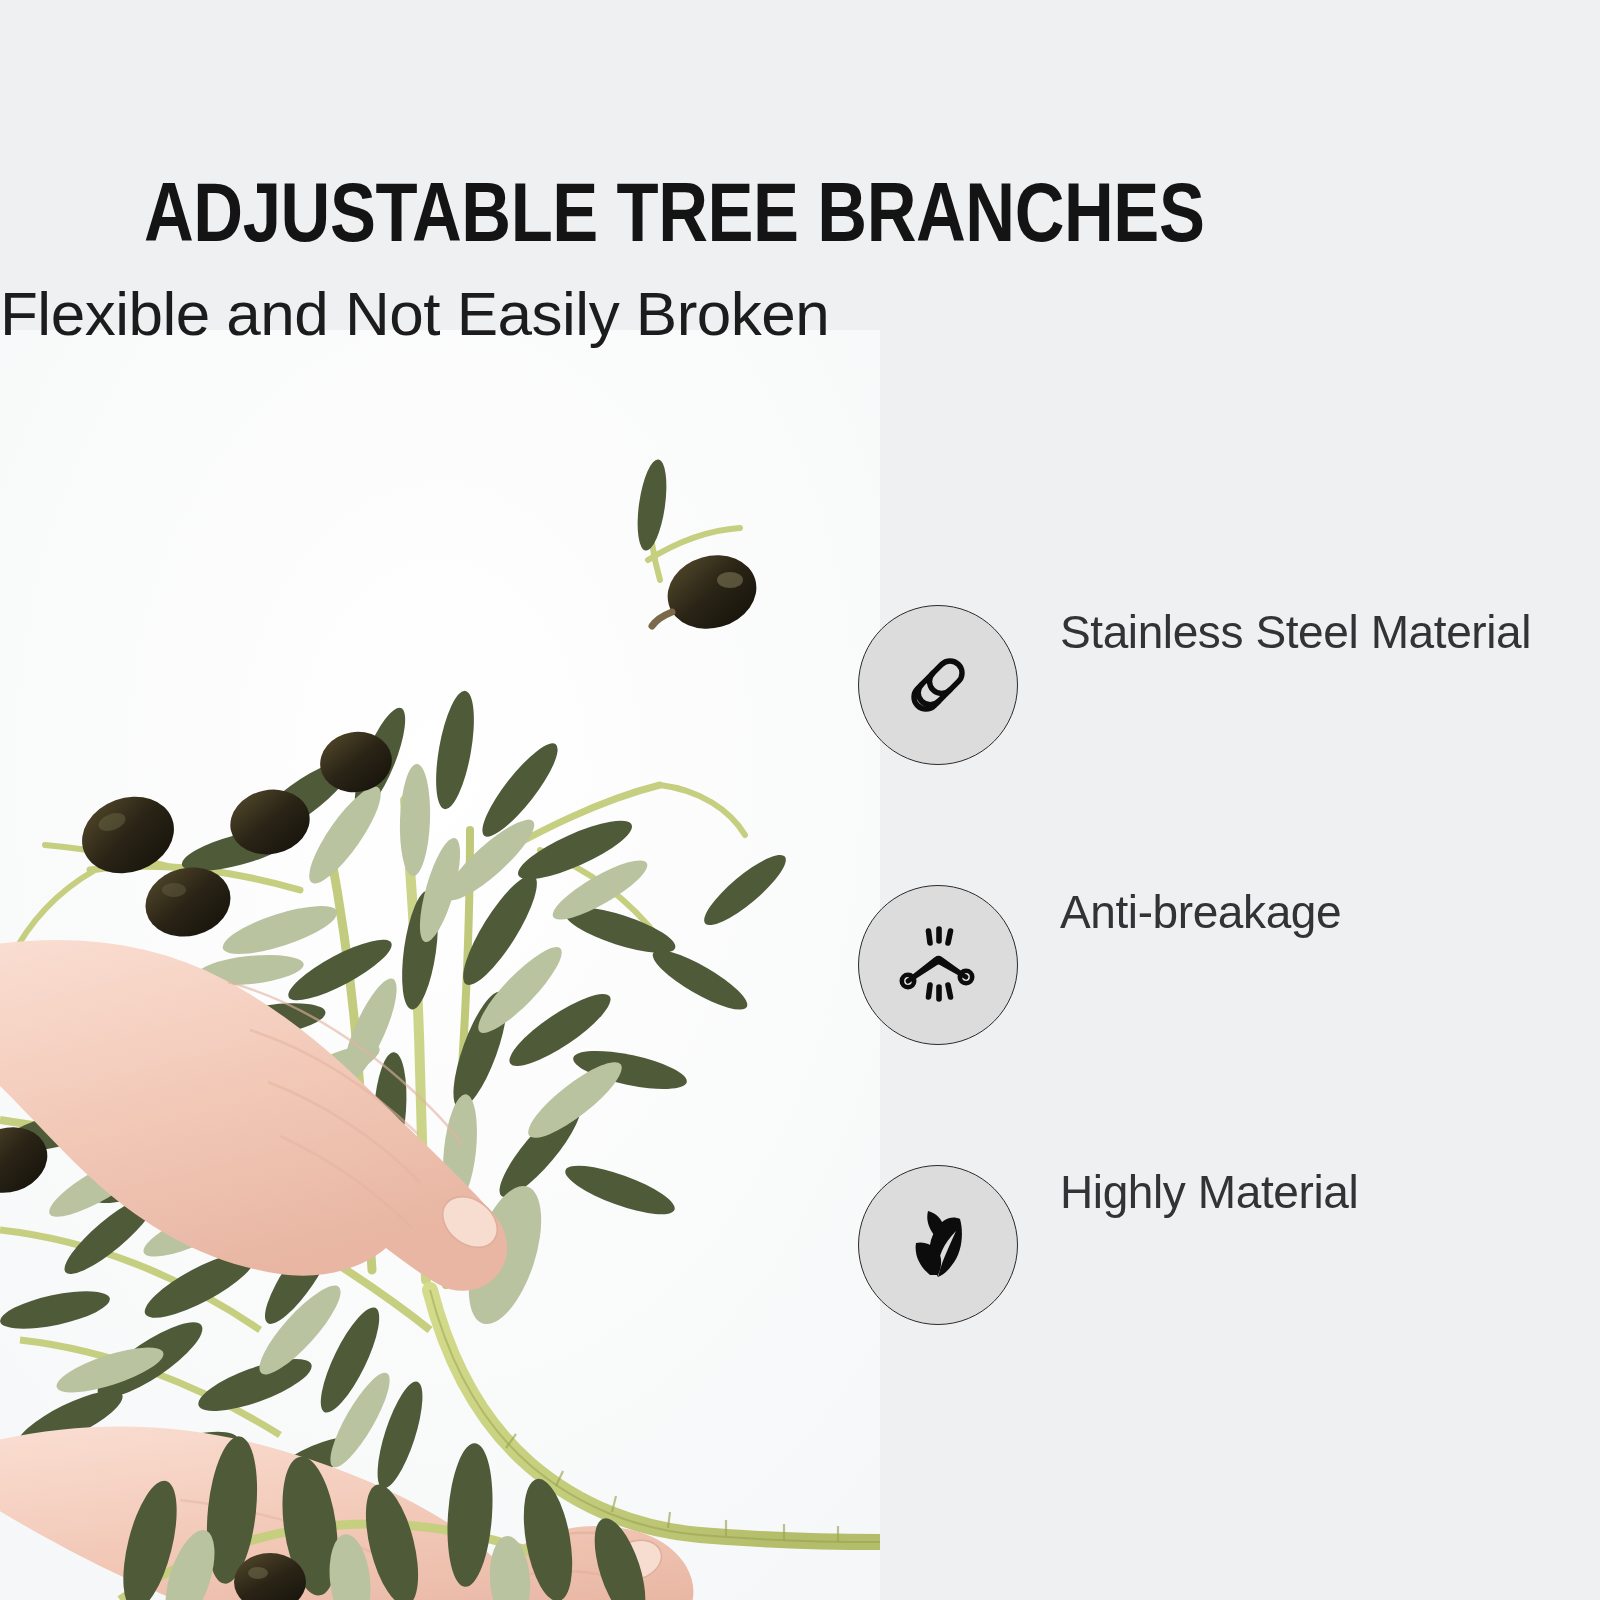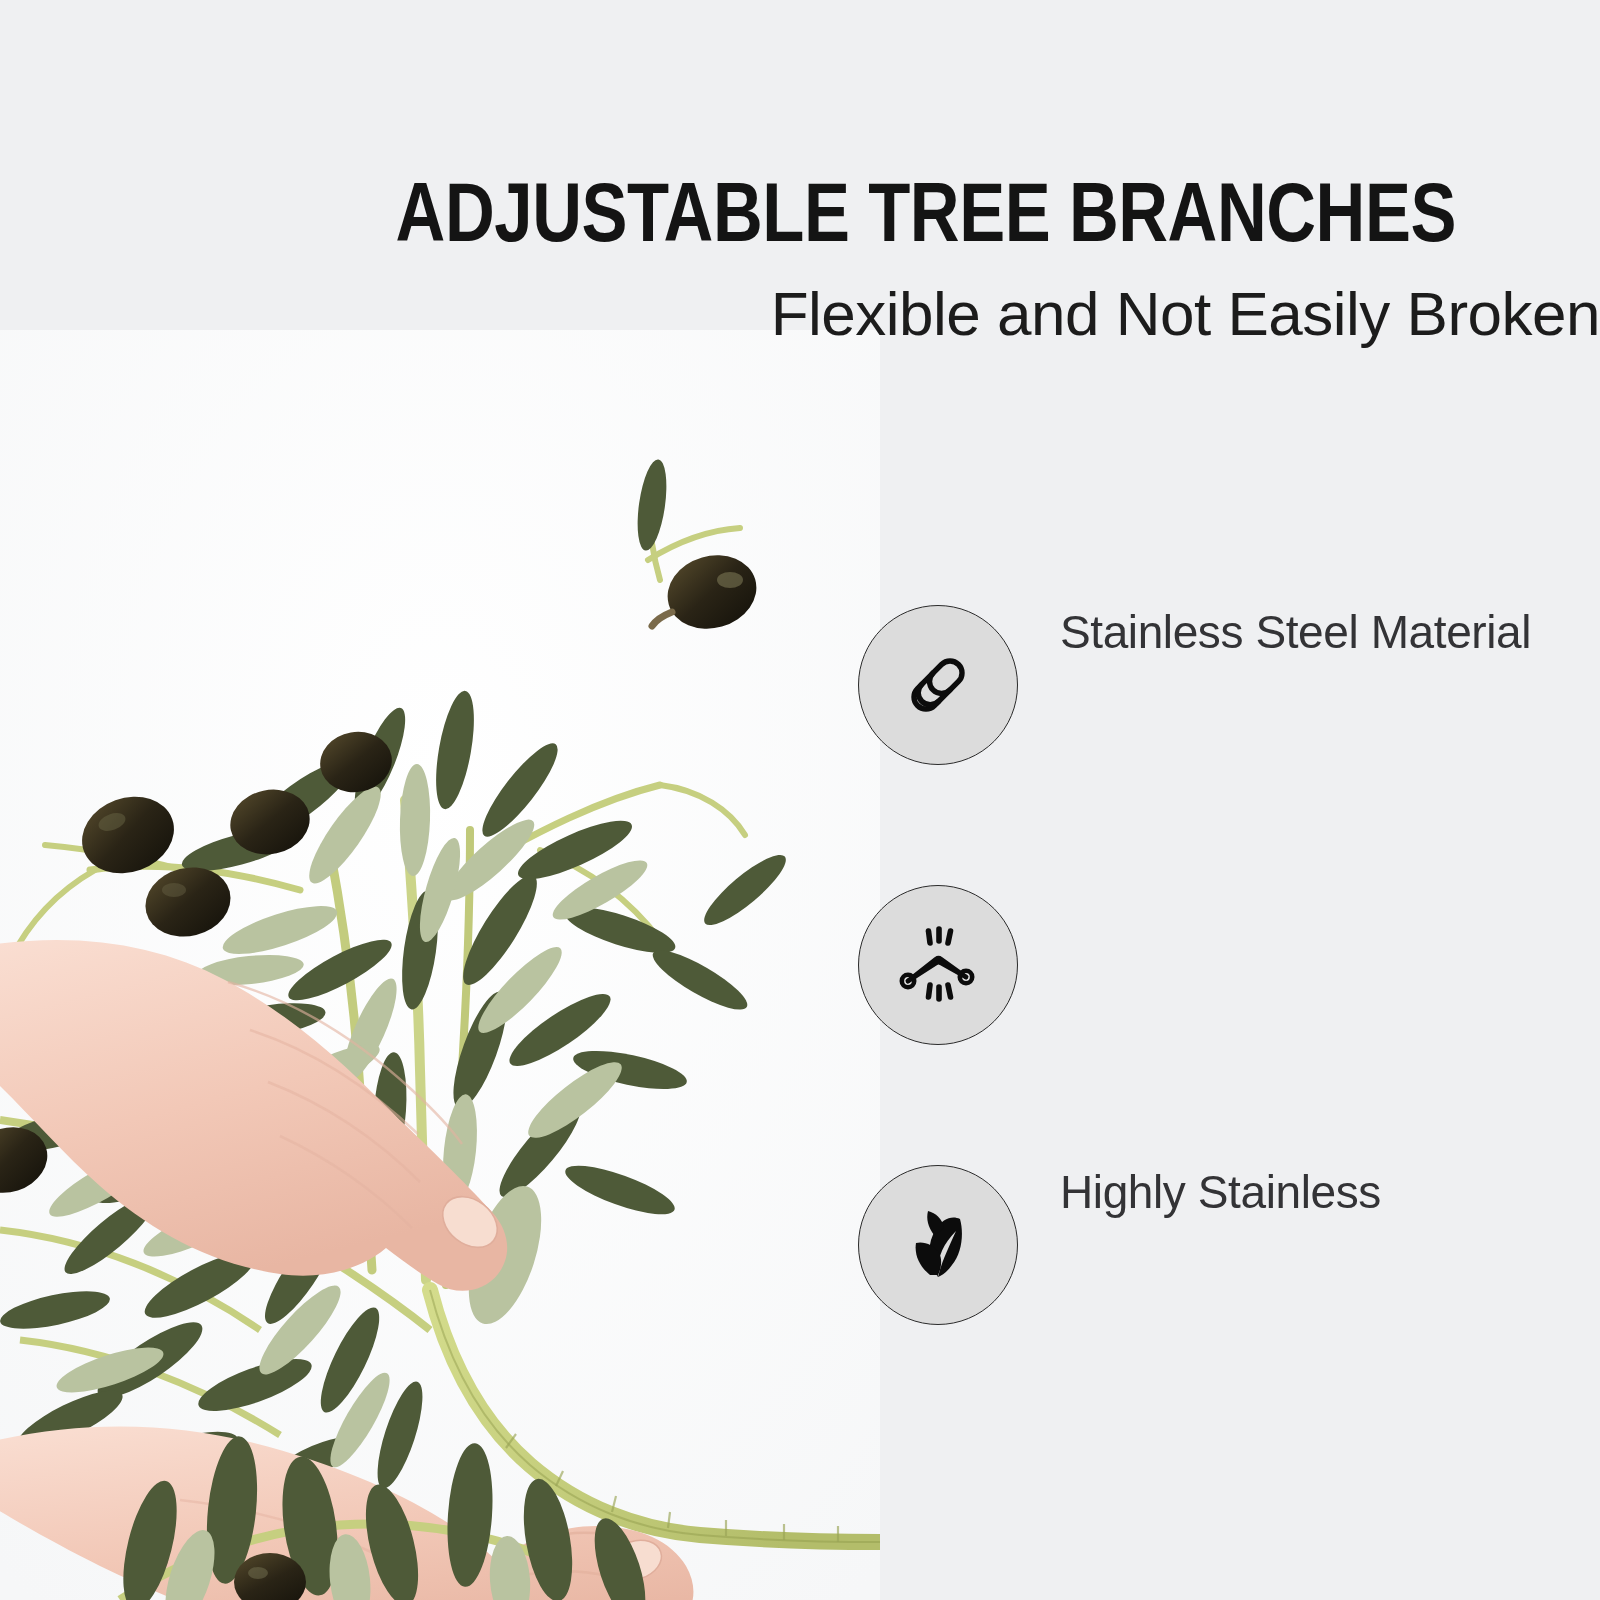"ADJUSTABLE TREE BRANCHES" .headings { text-align: right -> left }
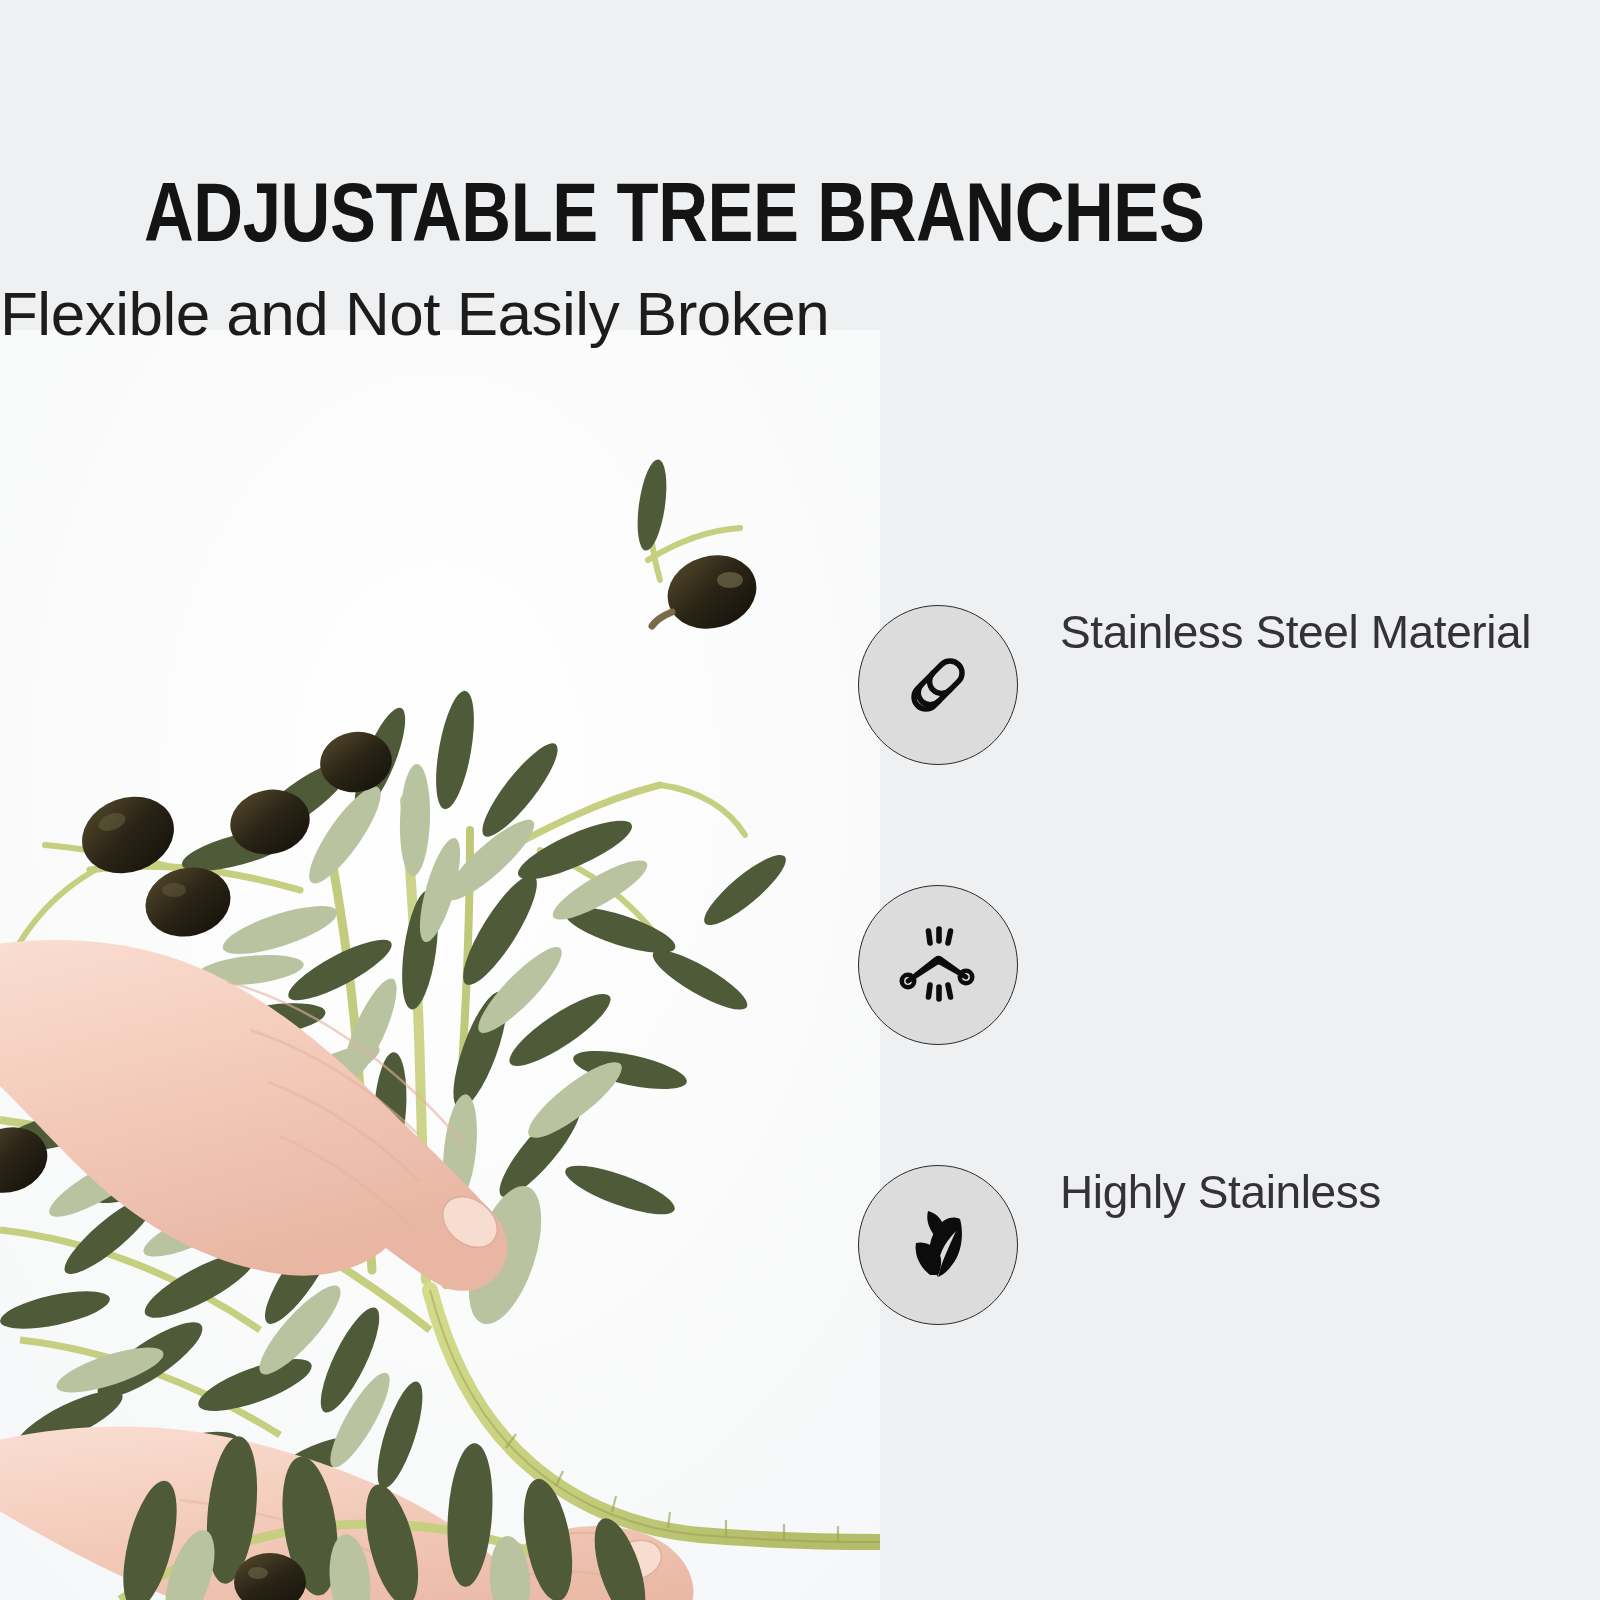"Anti-breakage" div.flabel { html: none -> <div>Anti-breakage</div> }
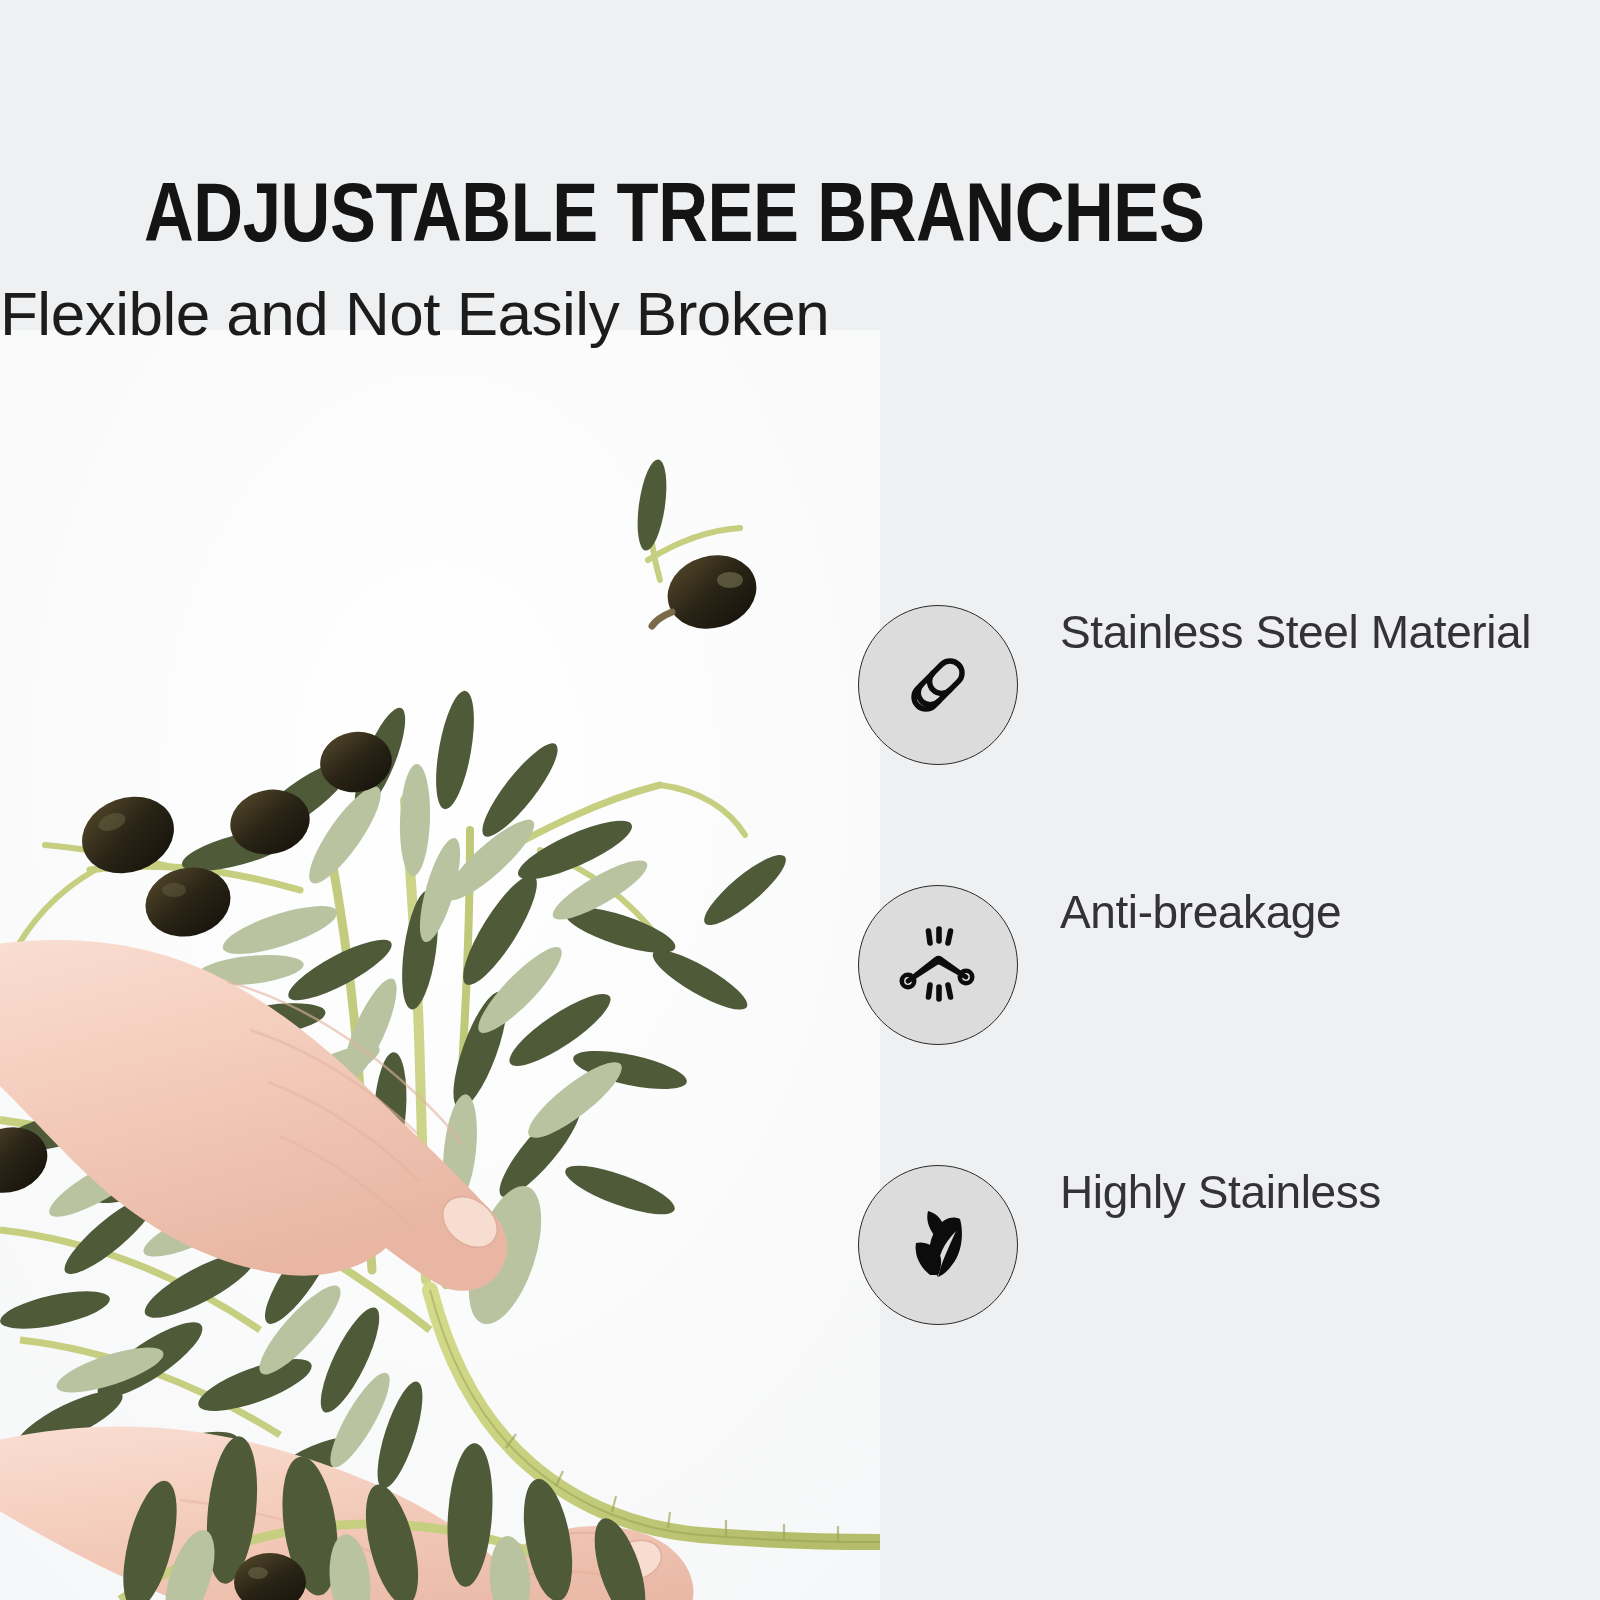"Highly Stainless" div.flabel { text: Stainless -> Material }
